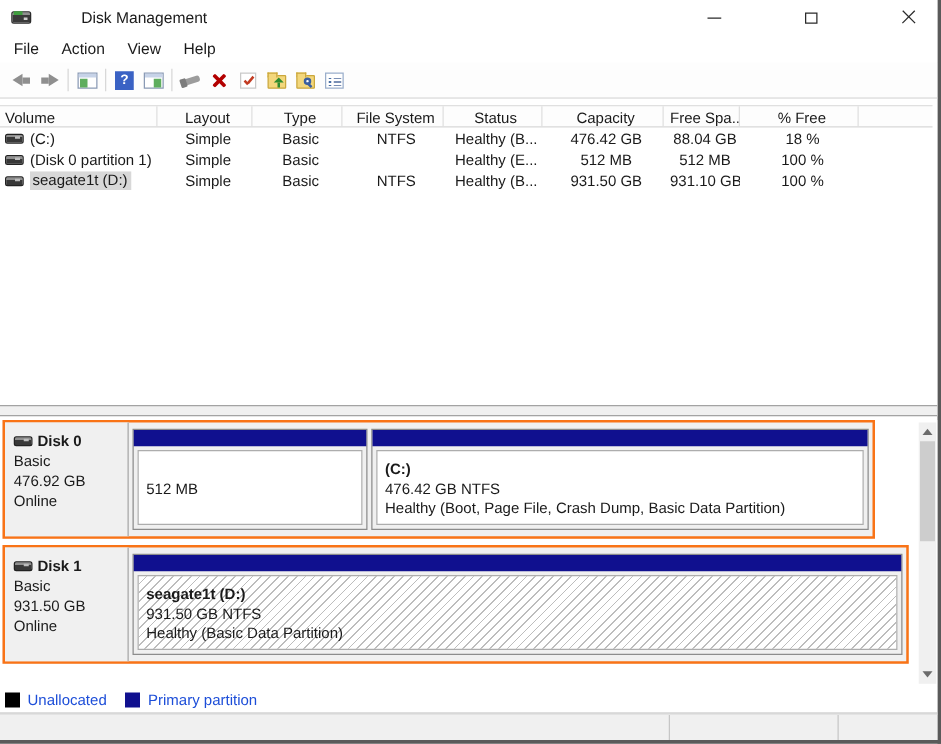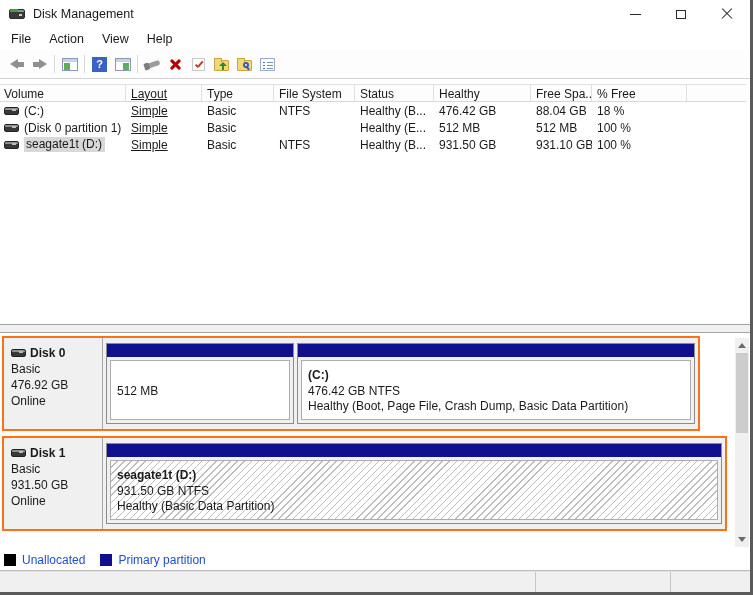"Disk Management" .titlebar { gap: none -> 32px }
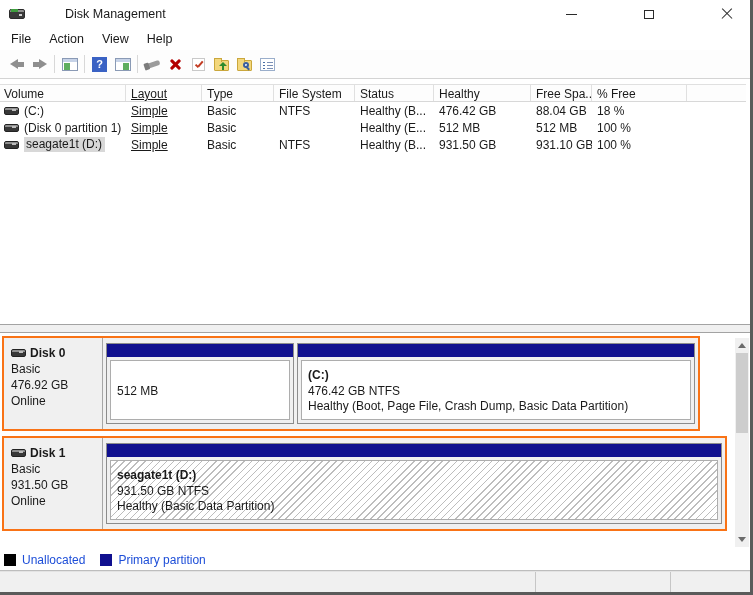"Volume" .top-pane { text-align: none -> center }
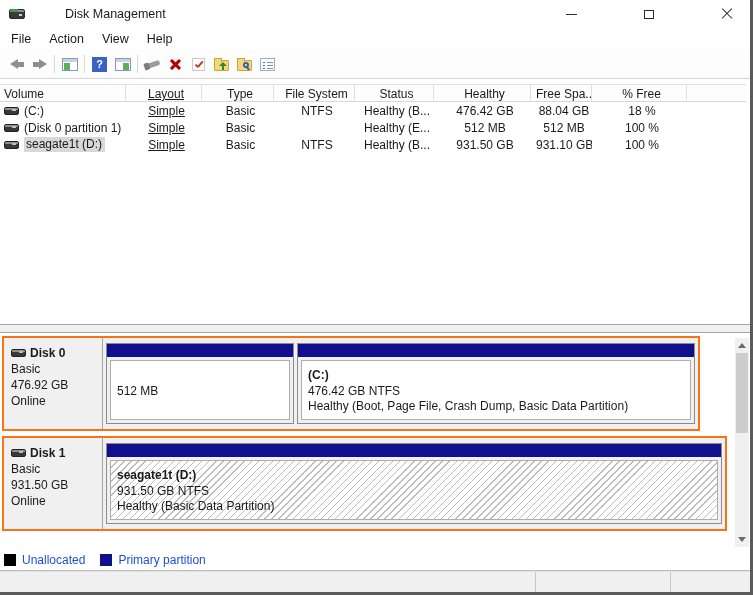"Layout" .c-layout { text-decoration: underline -> none }
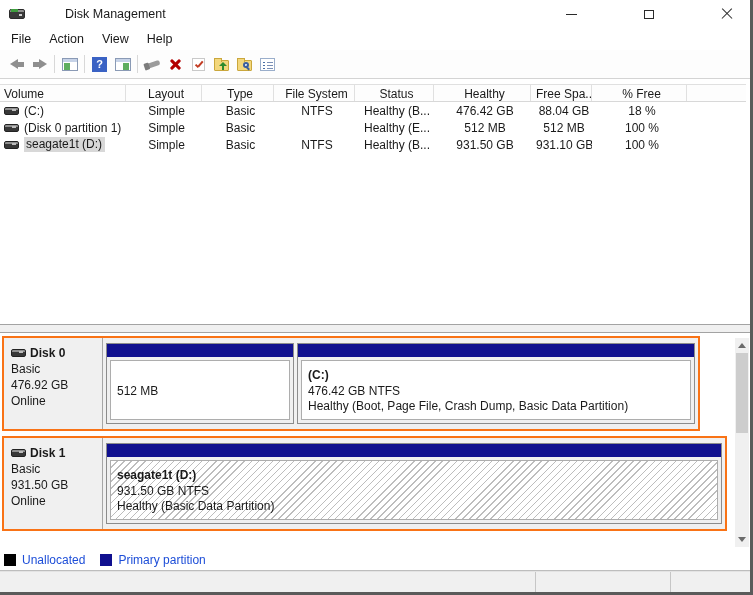"Healthy" div.hcell { text: Healthy -> Capacity }
